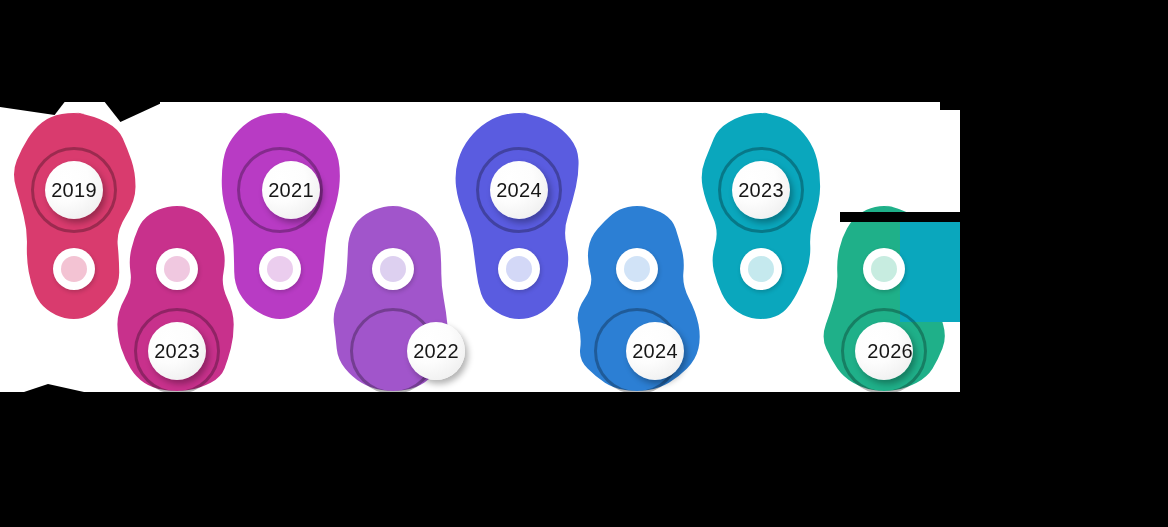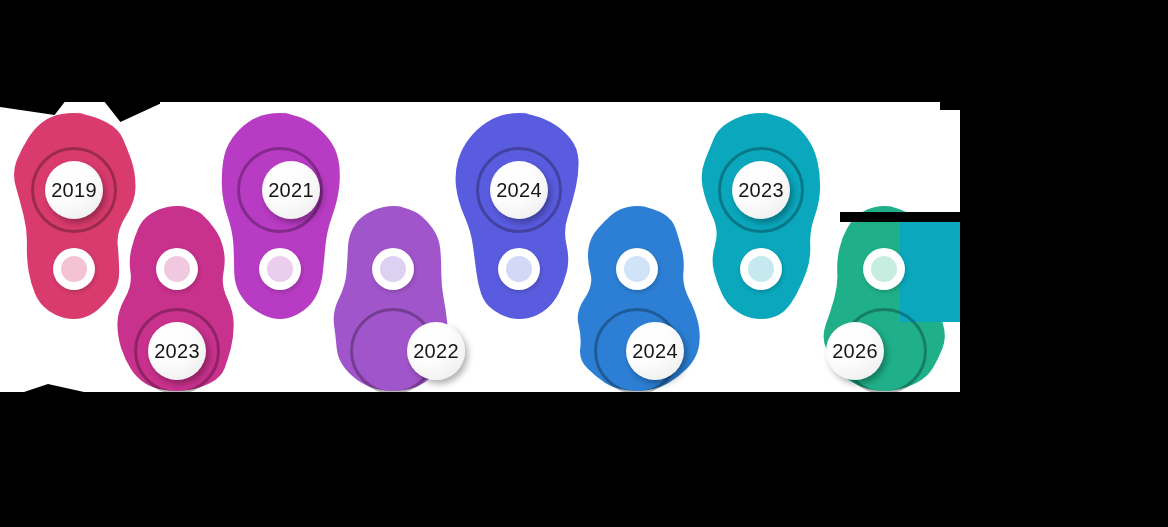"2026" div.badge { justify-content: none -> flex-end; left: 826px -> 855px }
